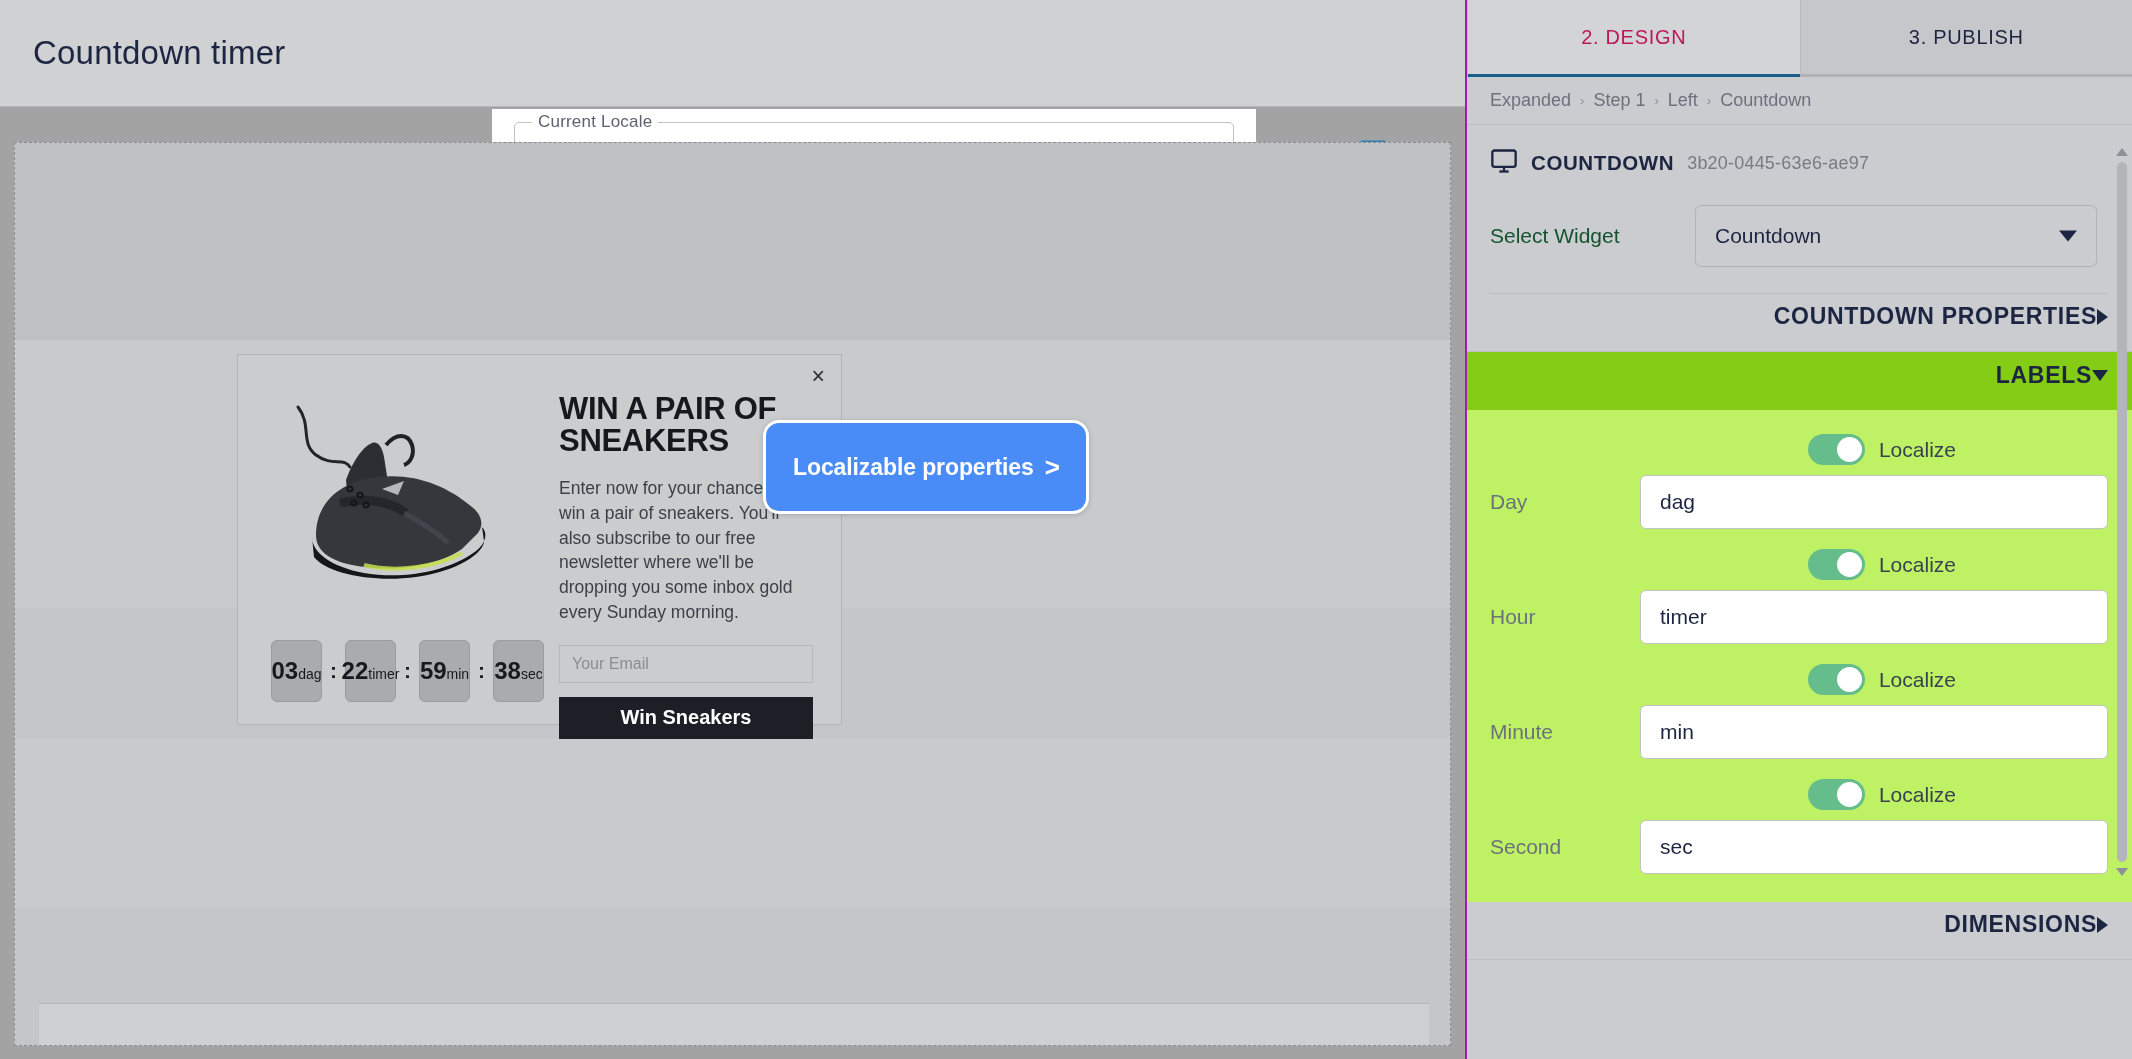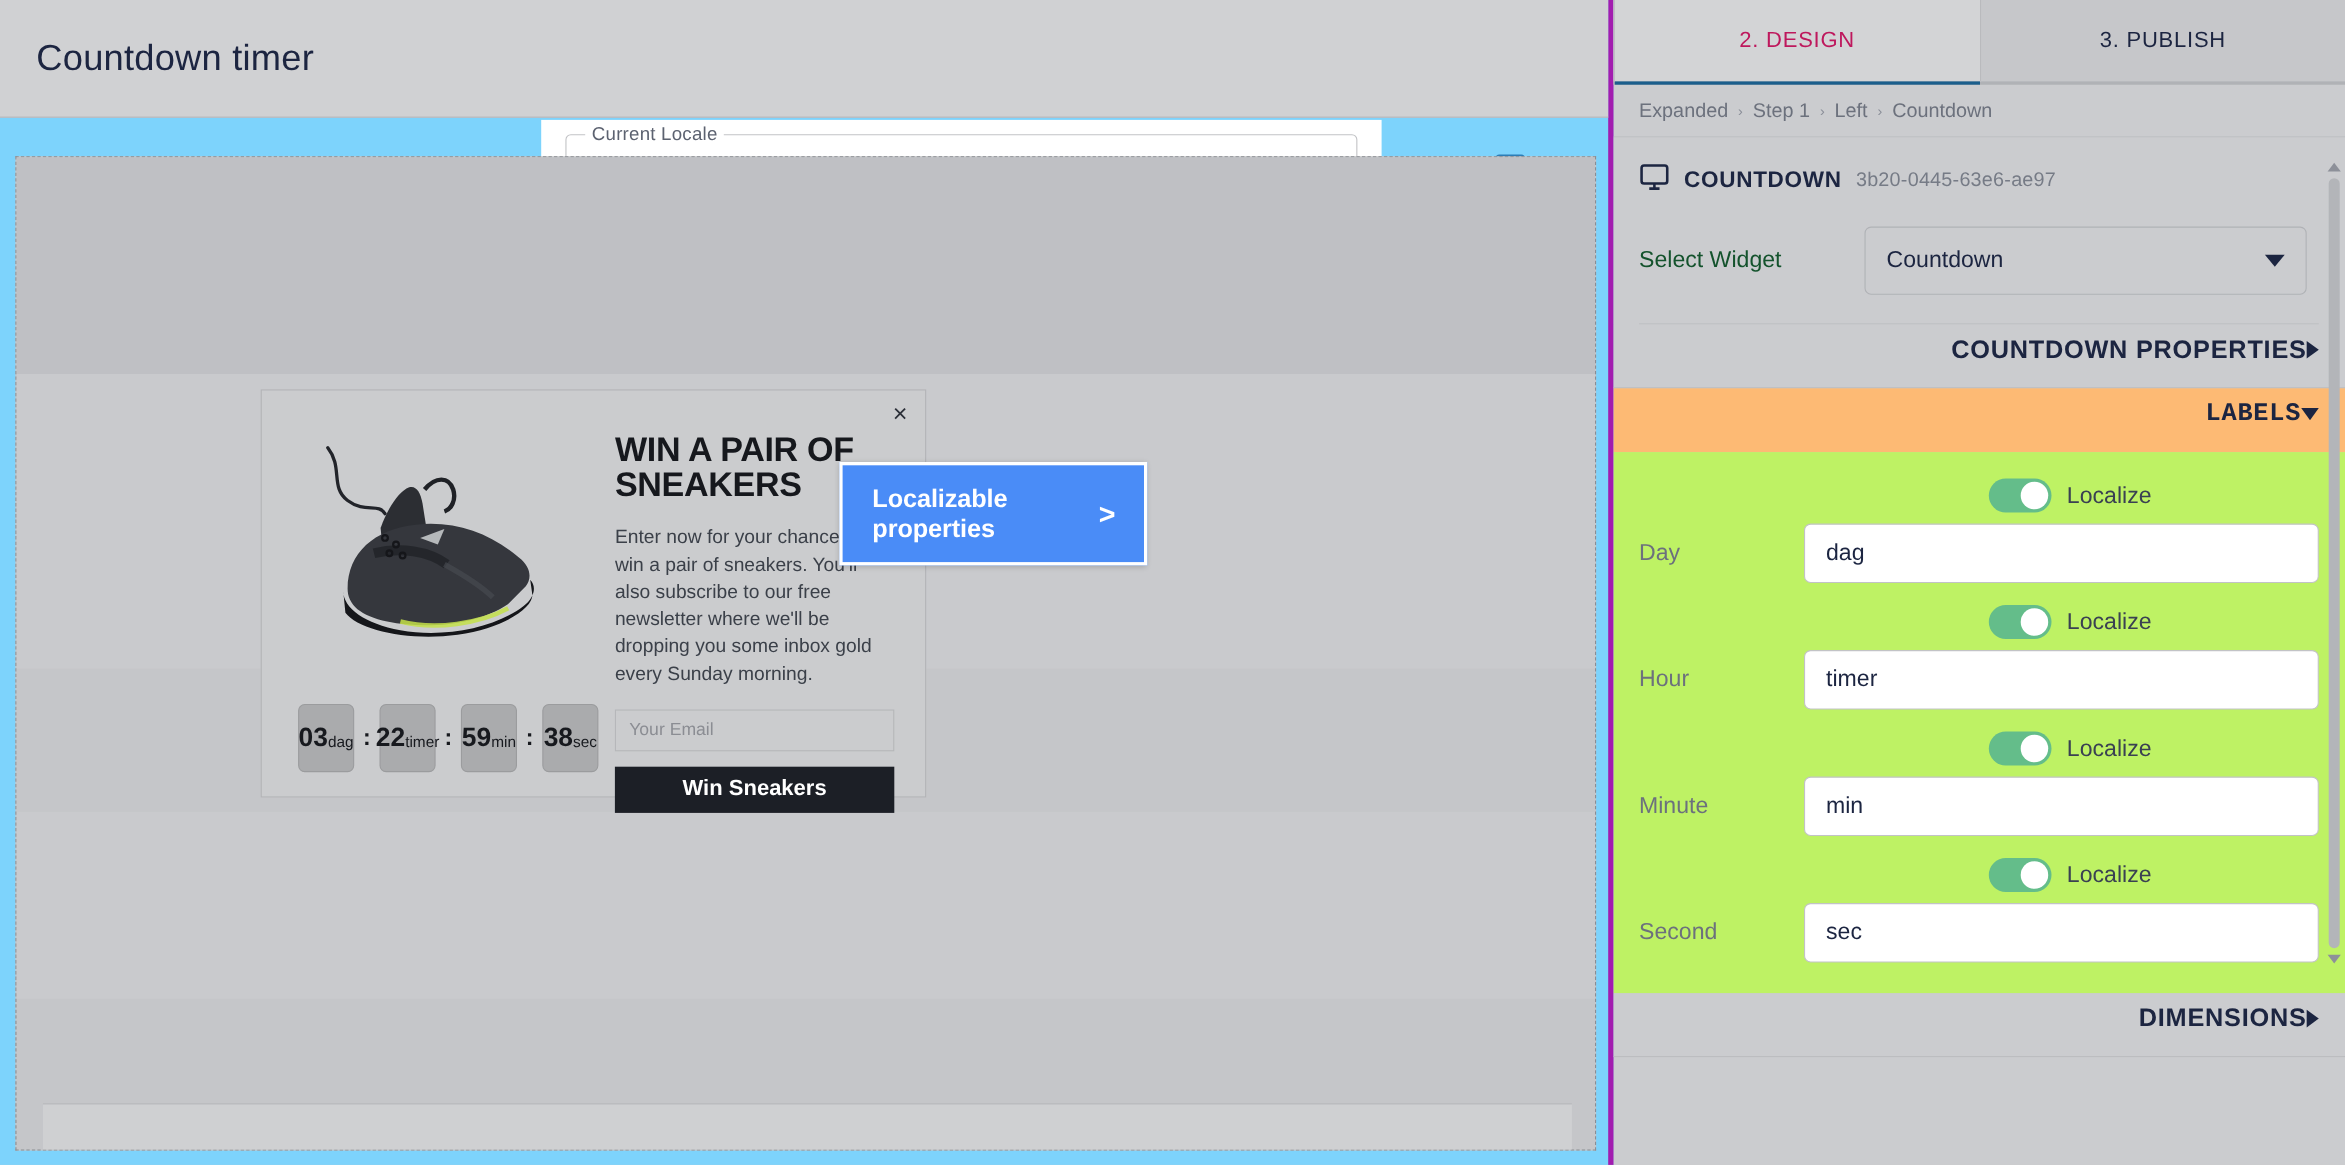"Countdown timer" .canvas-pane { background: #7dd3fc -> #a3a3a3; border-right: 5px solid #a21caf -> 2px solid #a21caf }
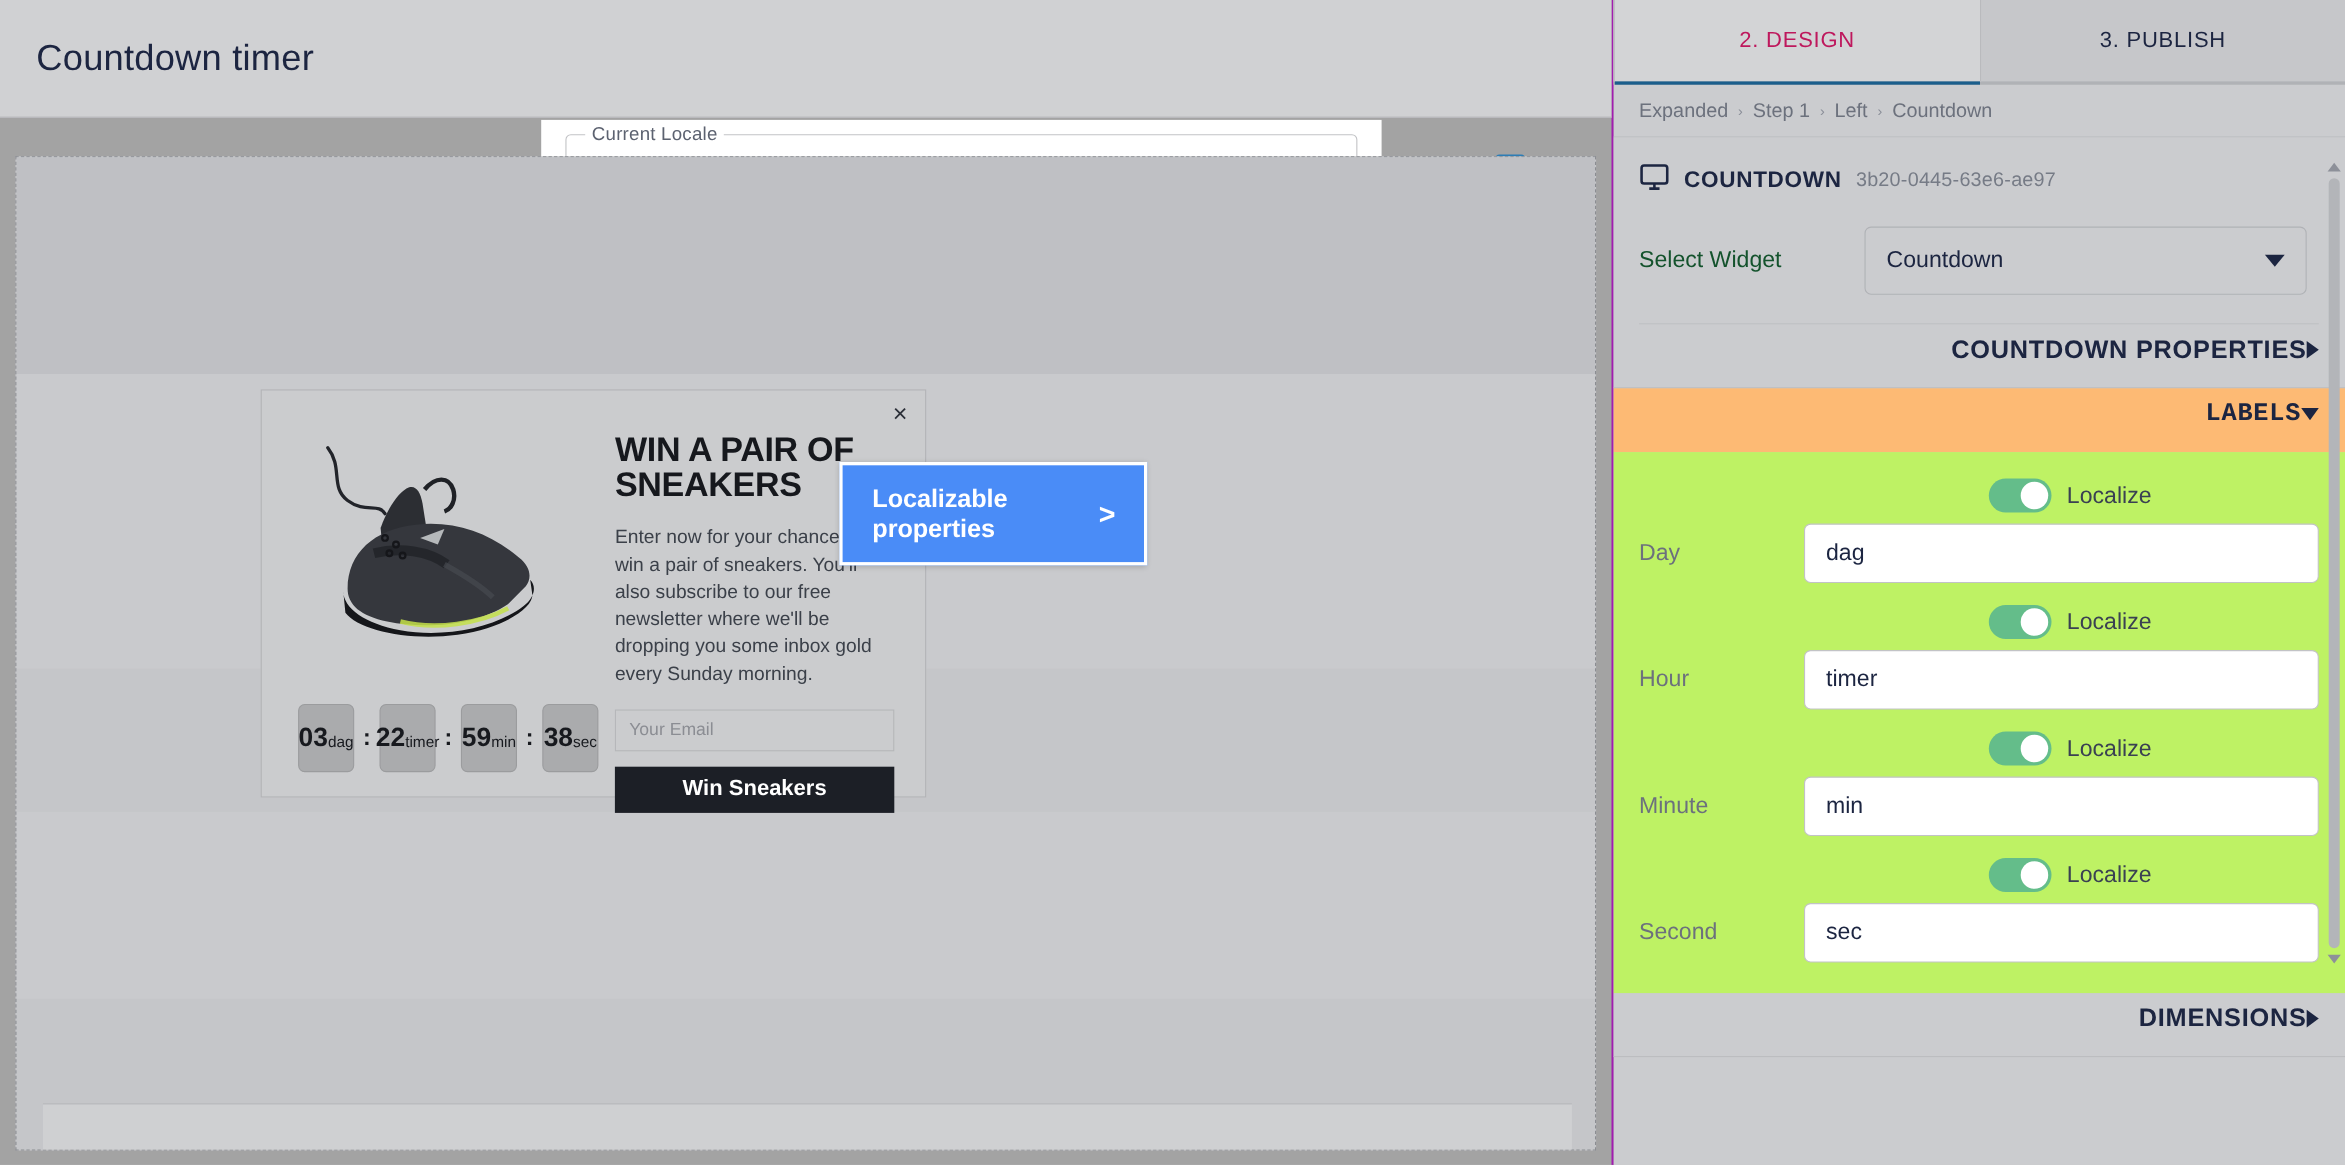"LABELS" .section-bar.open { background: #fdba74 -> #84cc16; font-family: Liberation Mono, monospace -> none }
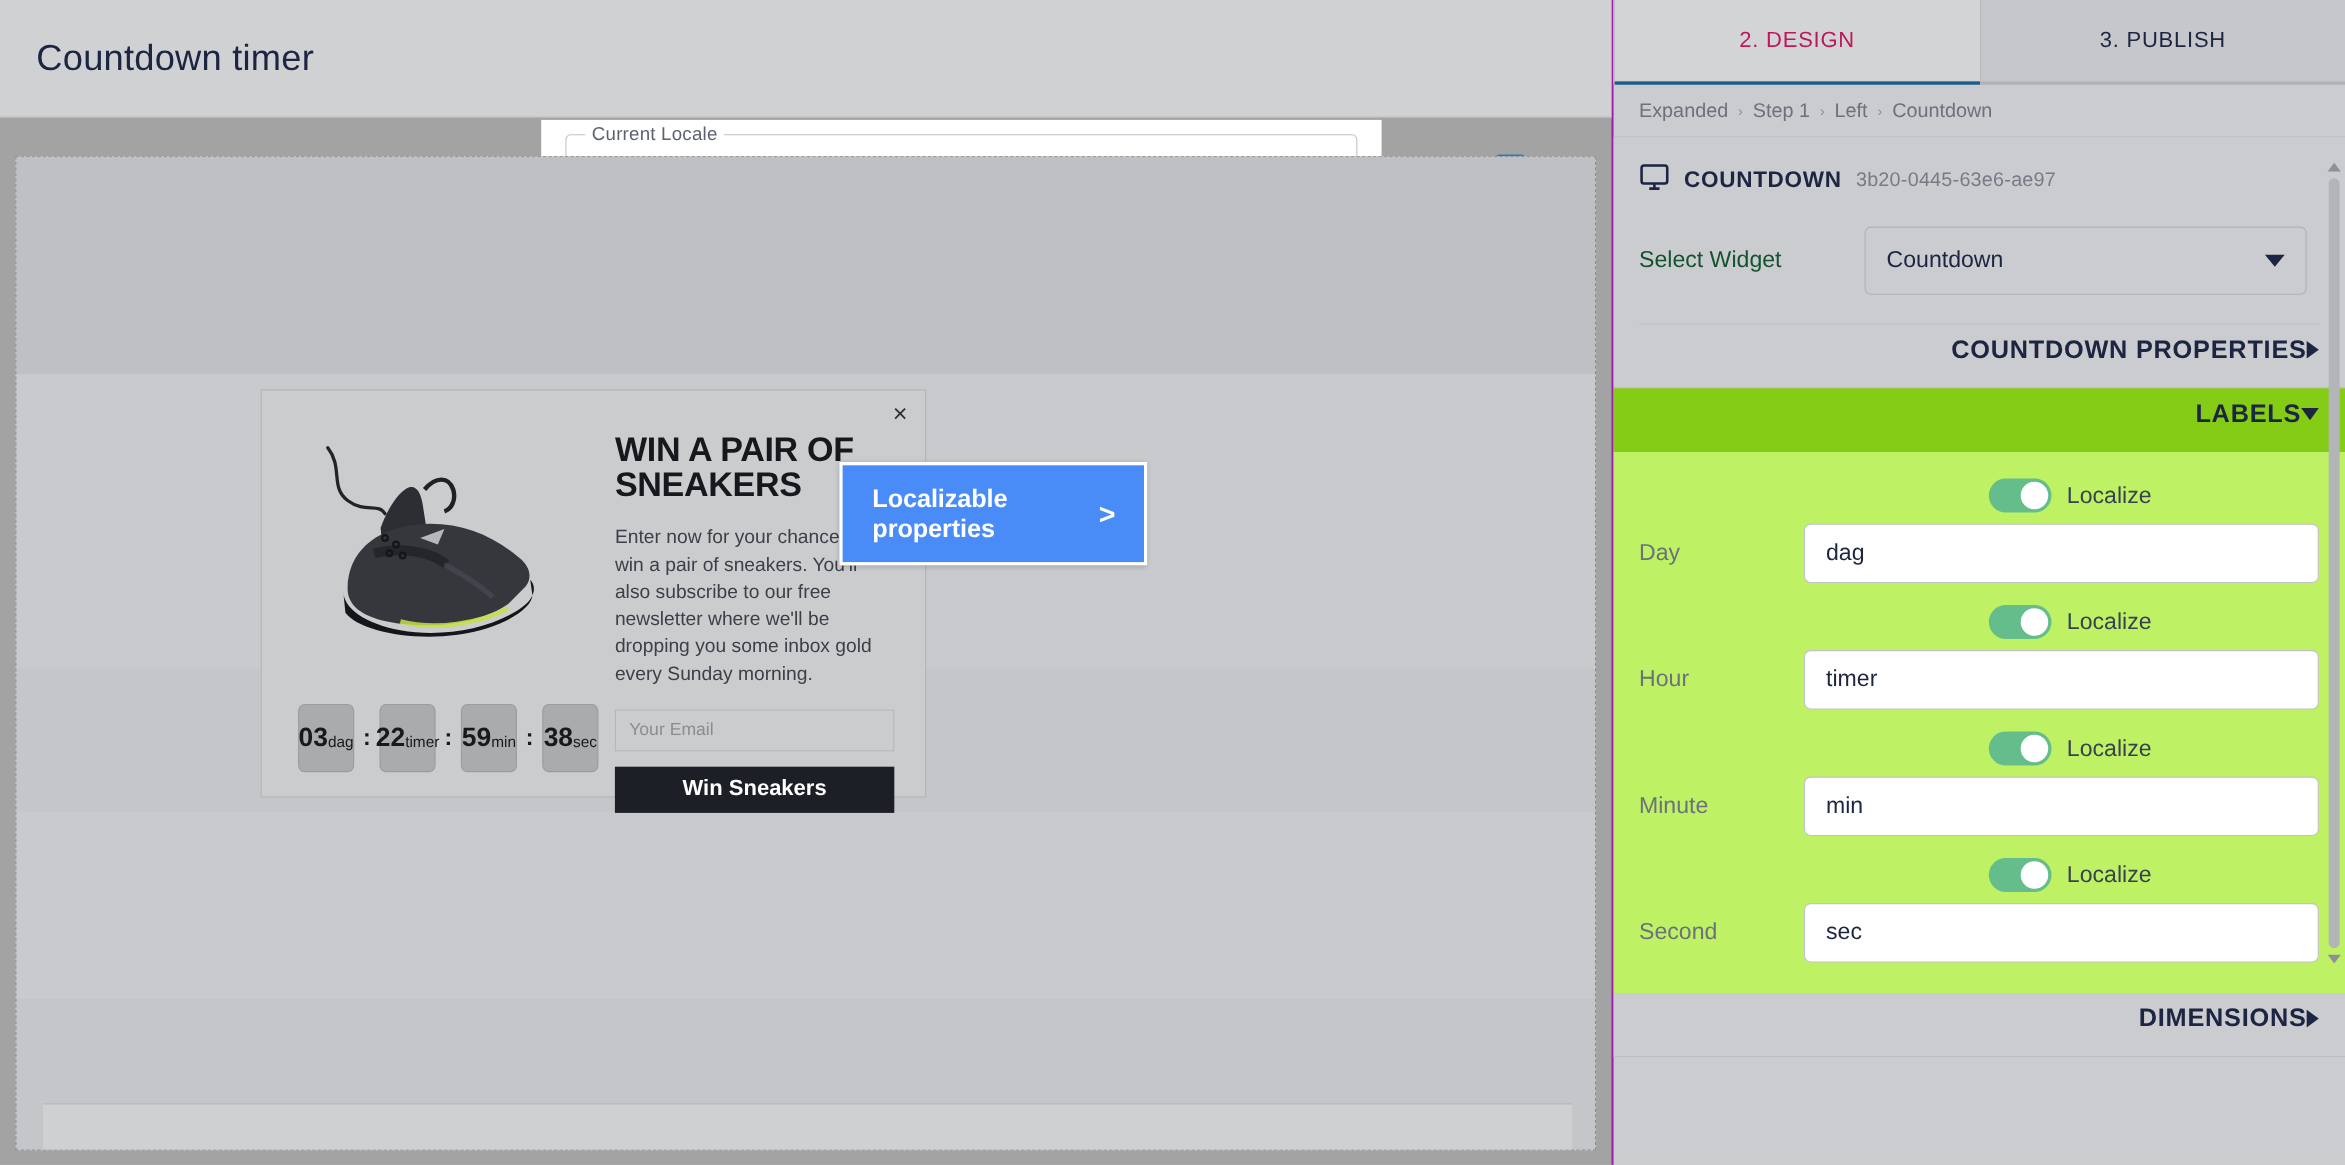"Localizable properties" .callout { border-radius: 0 -> 16px; width: 280px -> 326px }
